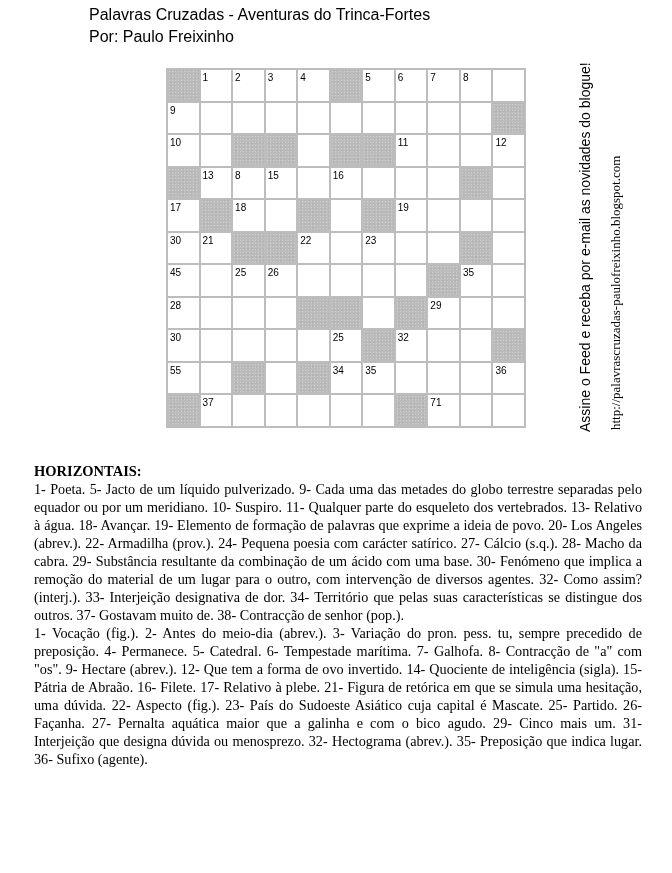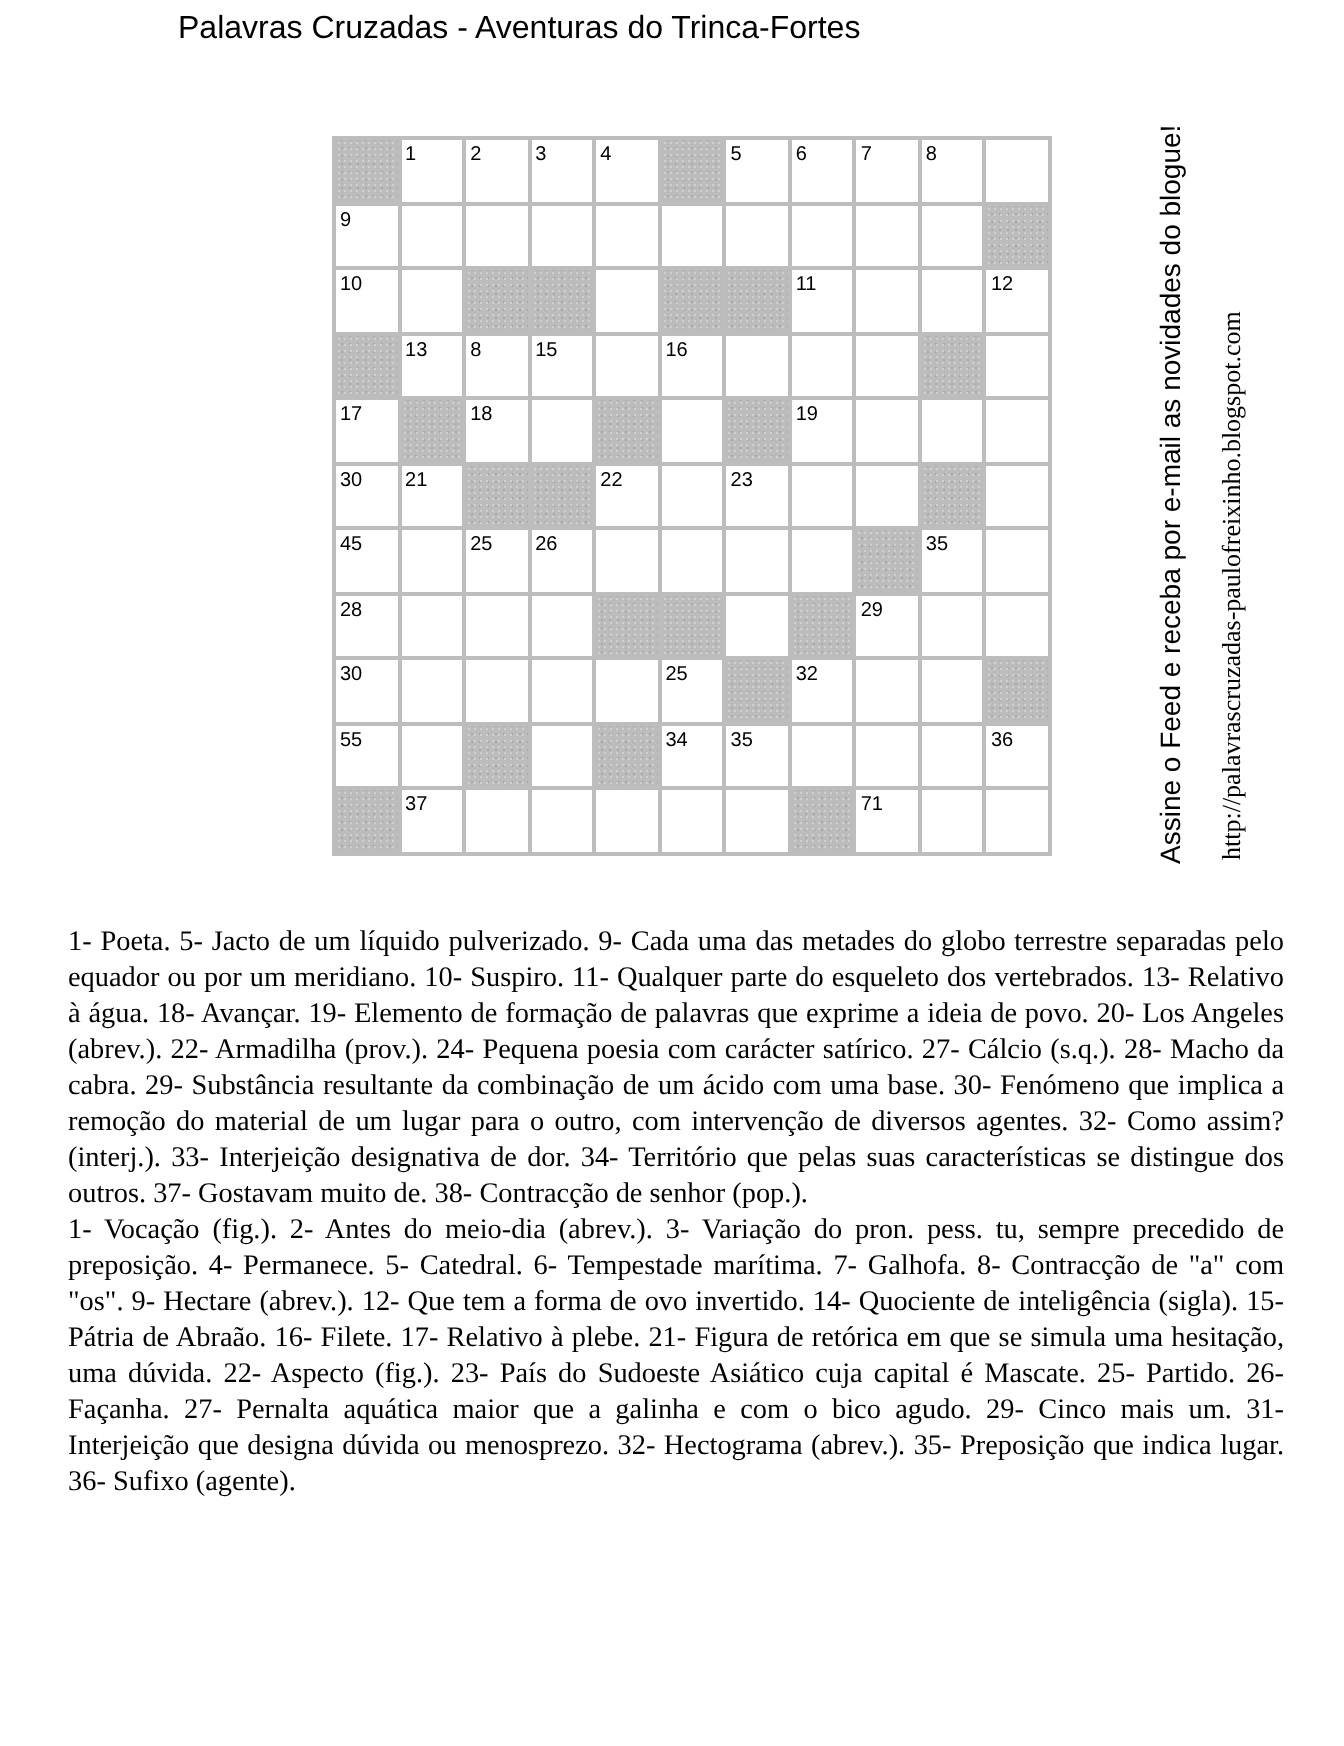"Por: Paulo Freixinho" div { html: none -> <div>Por: Paulo Freixinho</div> }
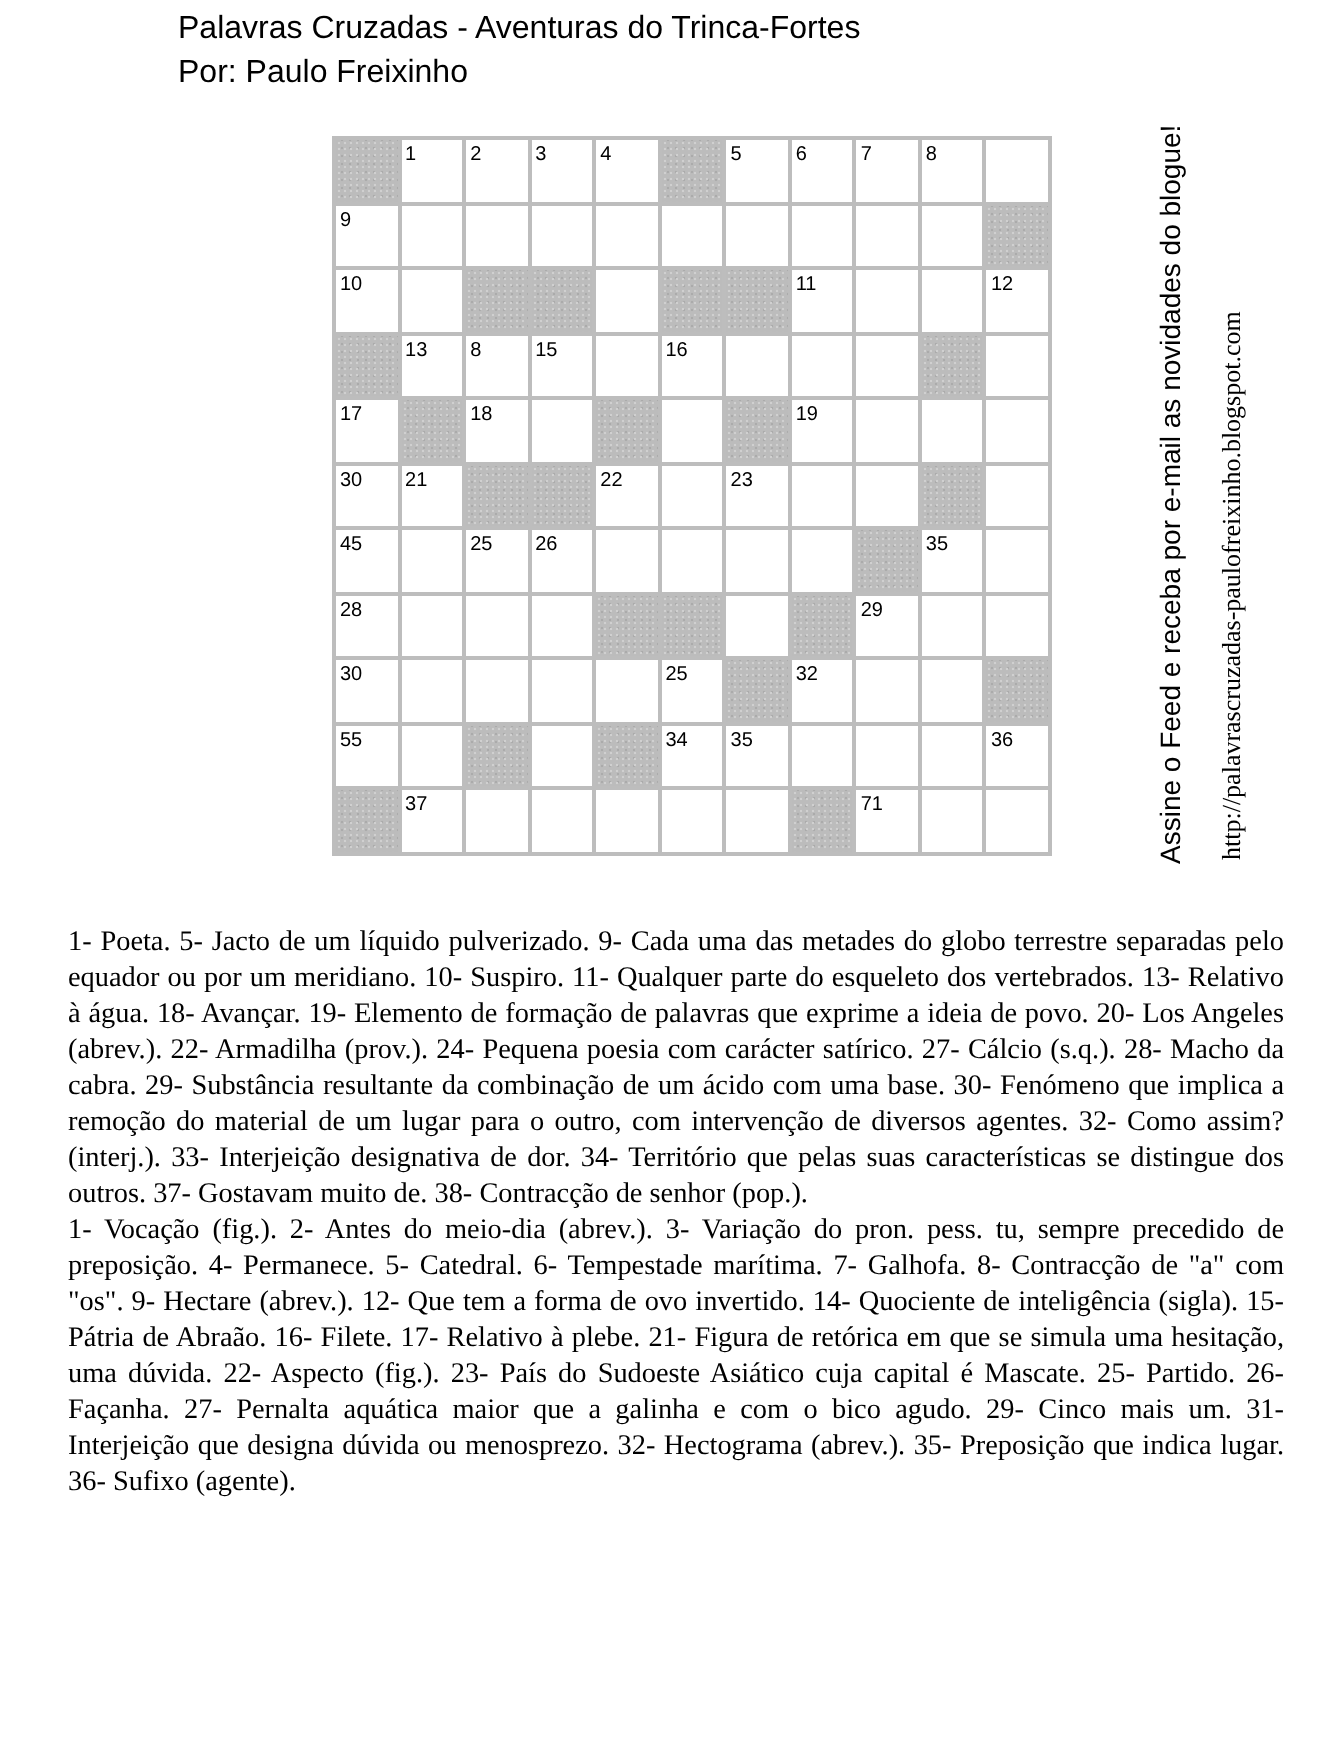"HORIZONTAIS:" h3 { html: none -> <h3>HORIZONTAIS:</h3> }
